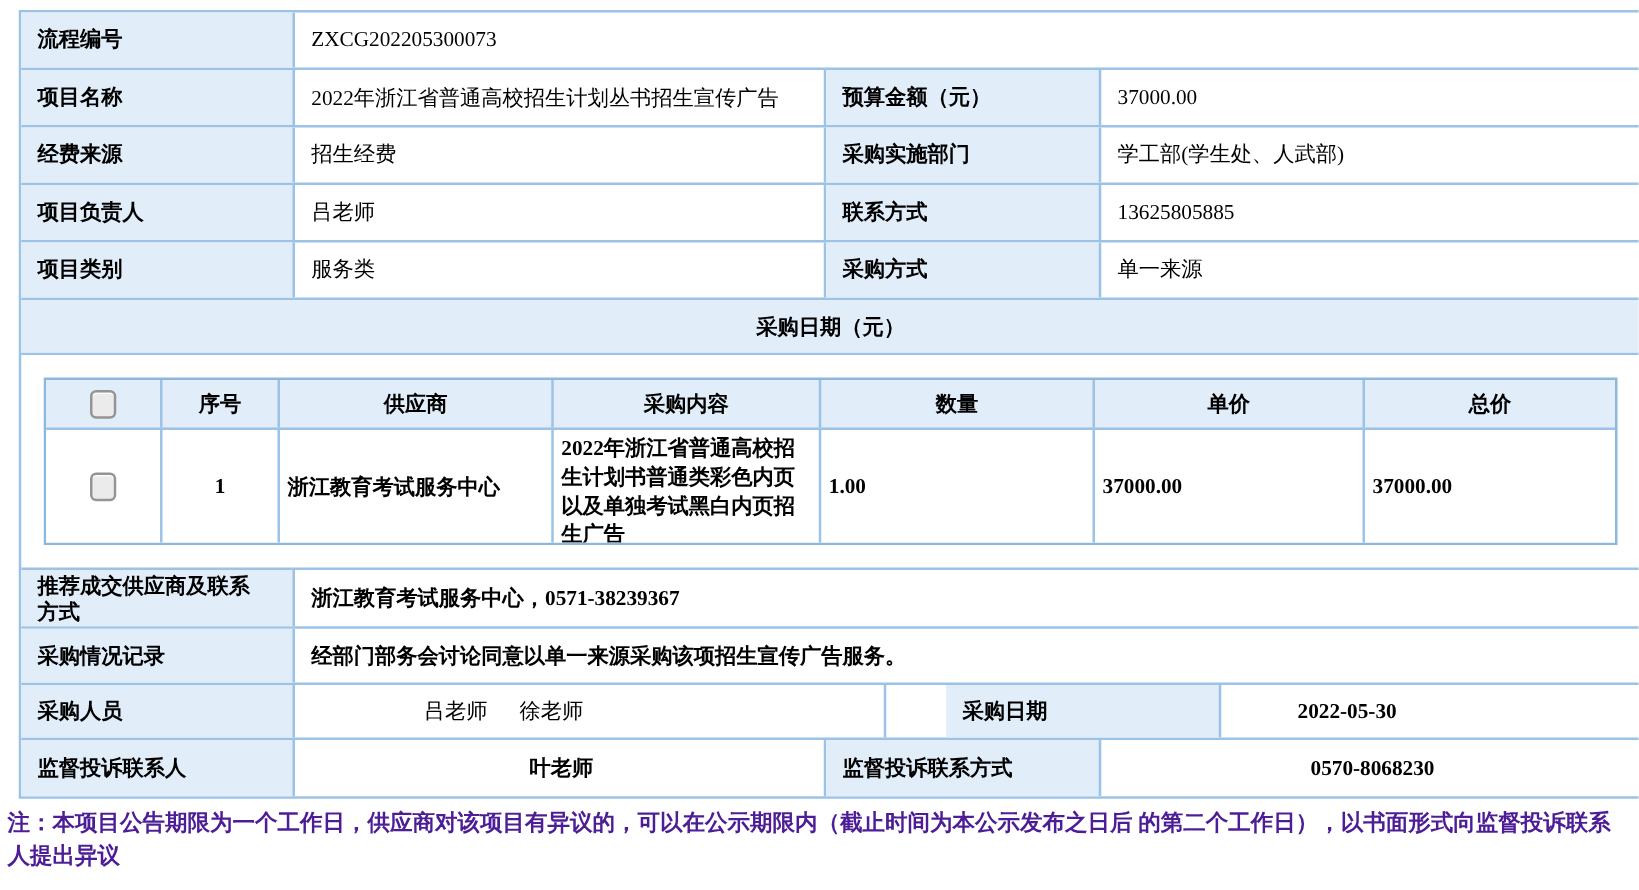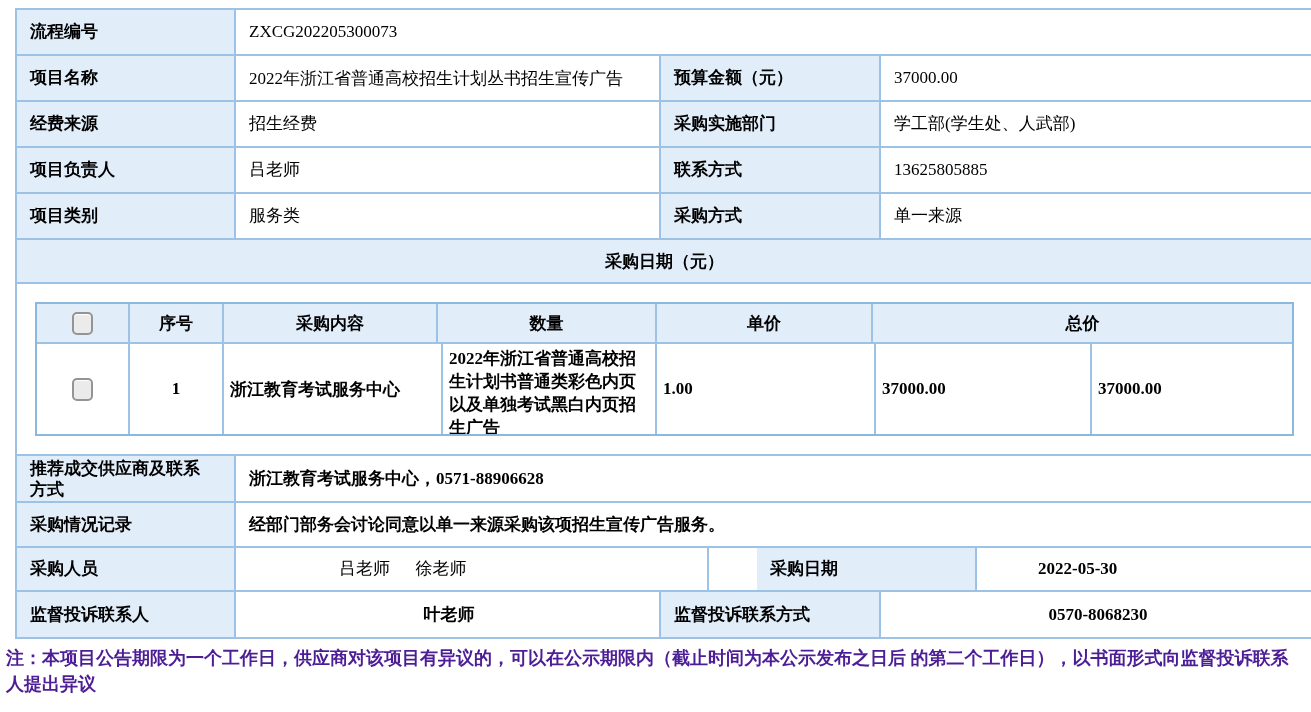"供应商" div.icell { html: none -> <div>供应商</div> }
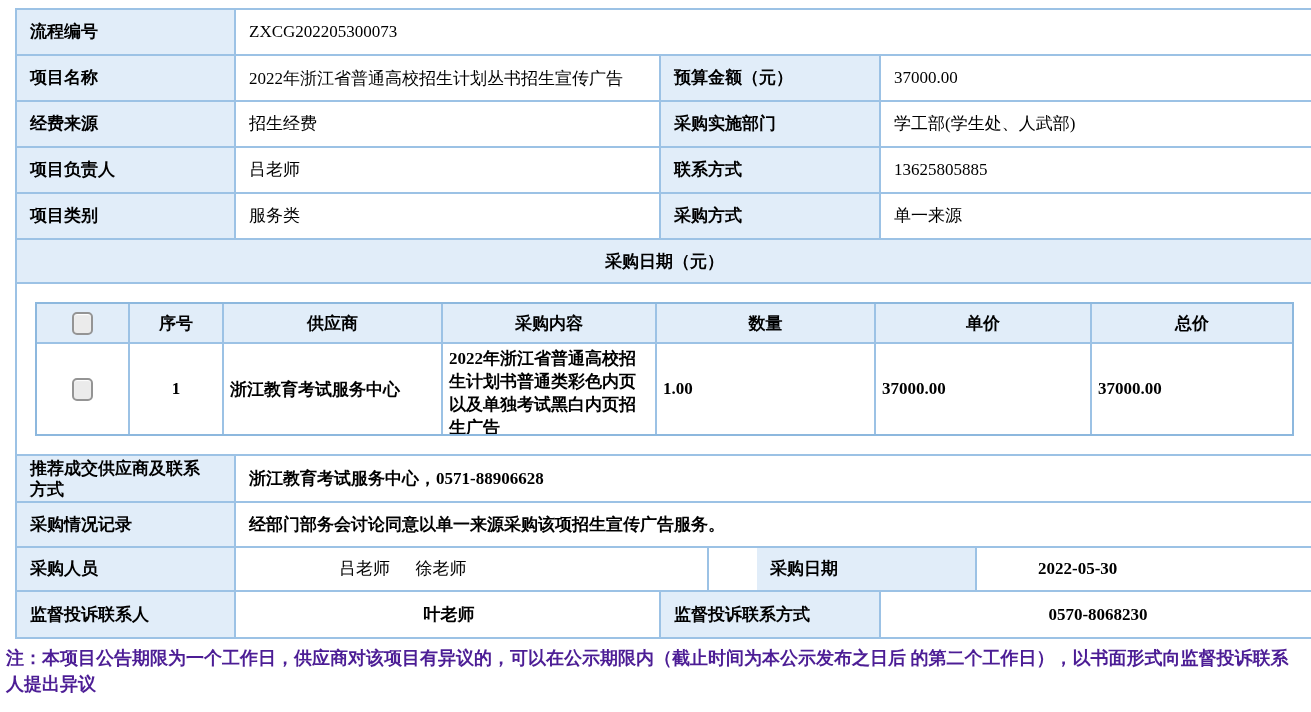"浙江教育考试服务中心，0571-88906628" div.cell { text: 0571-88906628 -> 0571-38239367 }
